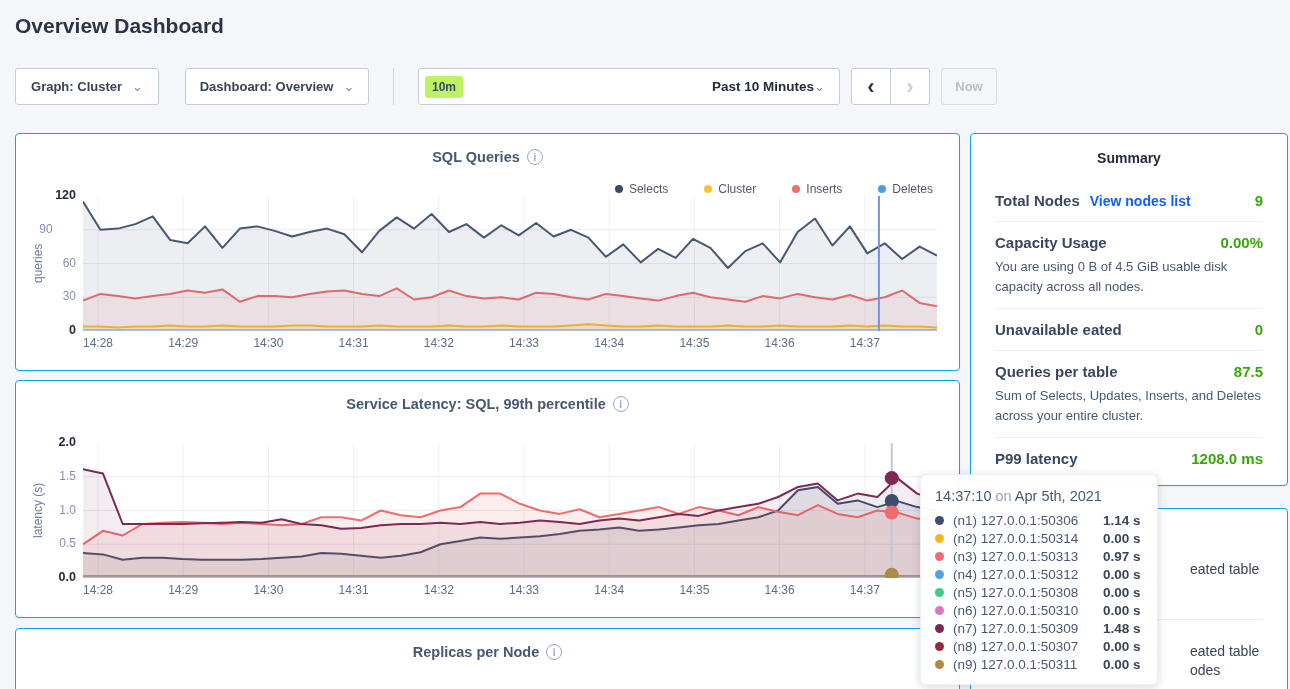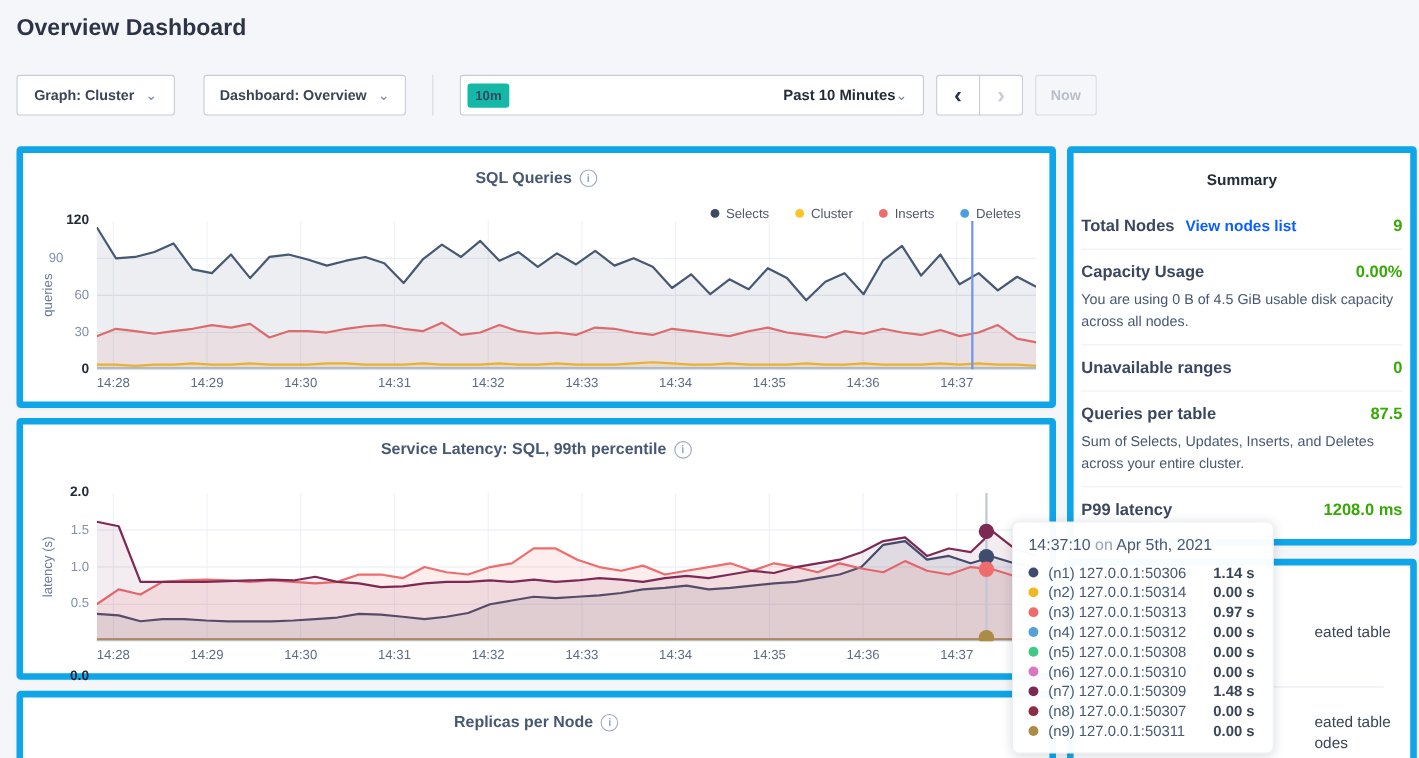"10m" .badge { background: #14b8a6 -> #bef264 }
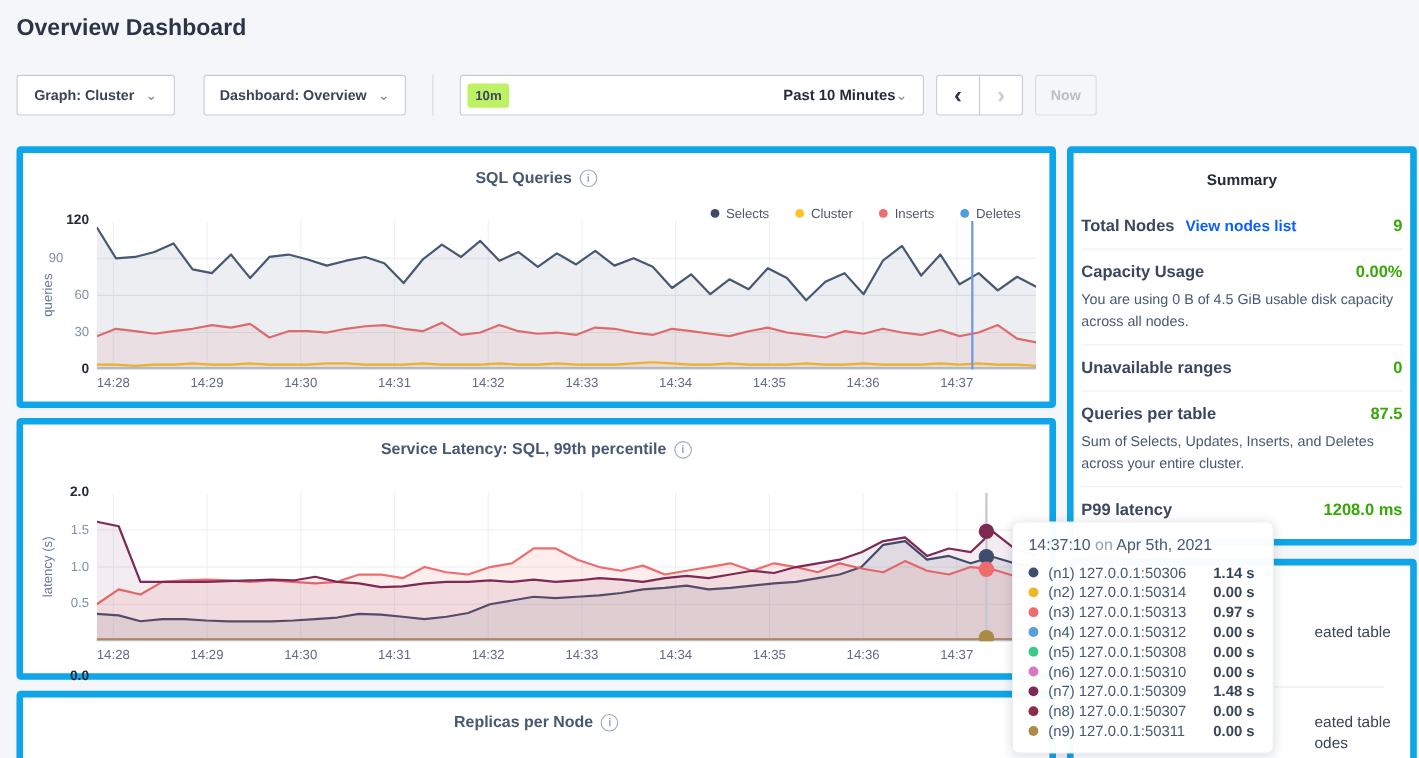"SQL Queries" .card { border: 6px solid #0ea5e9 -> 1px solid #0ea5e9 }
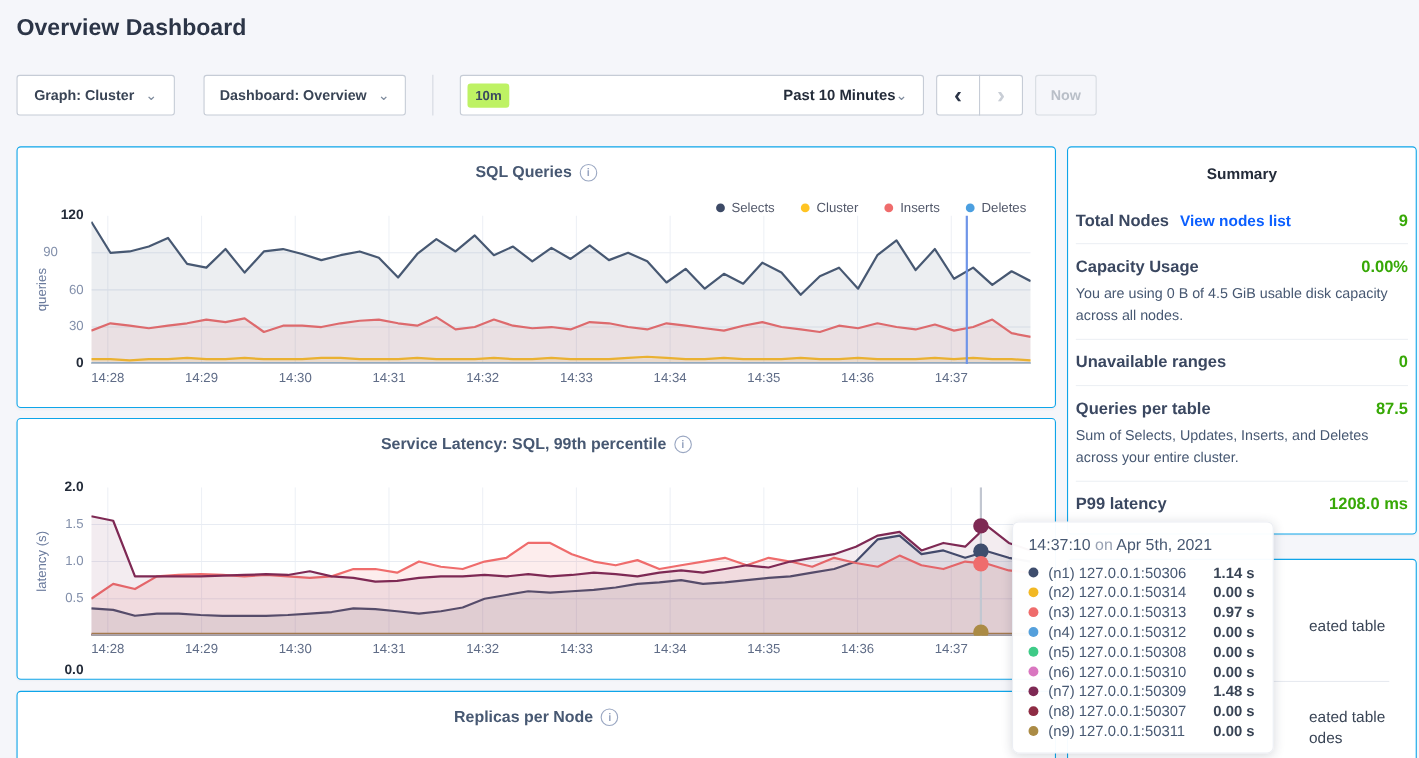"Summary" .summary-card { padding: 16px 7px 6px -> 16px 24px 6px }
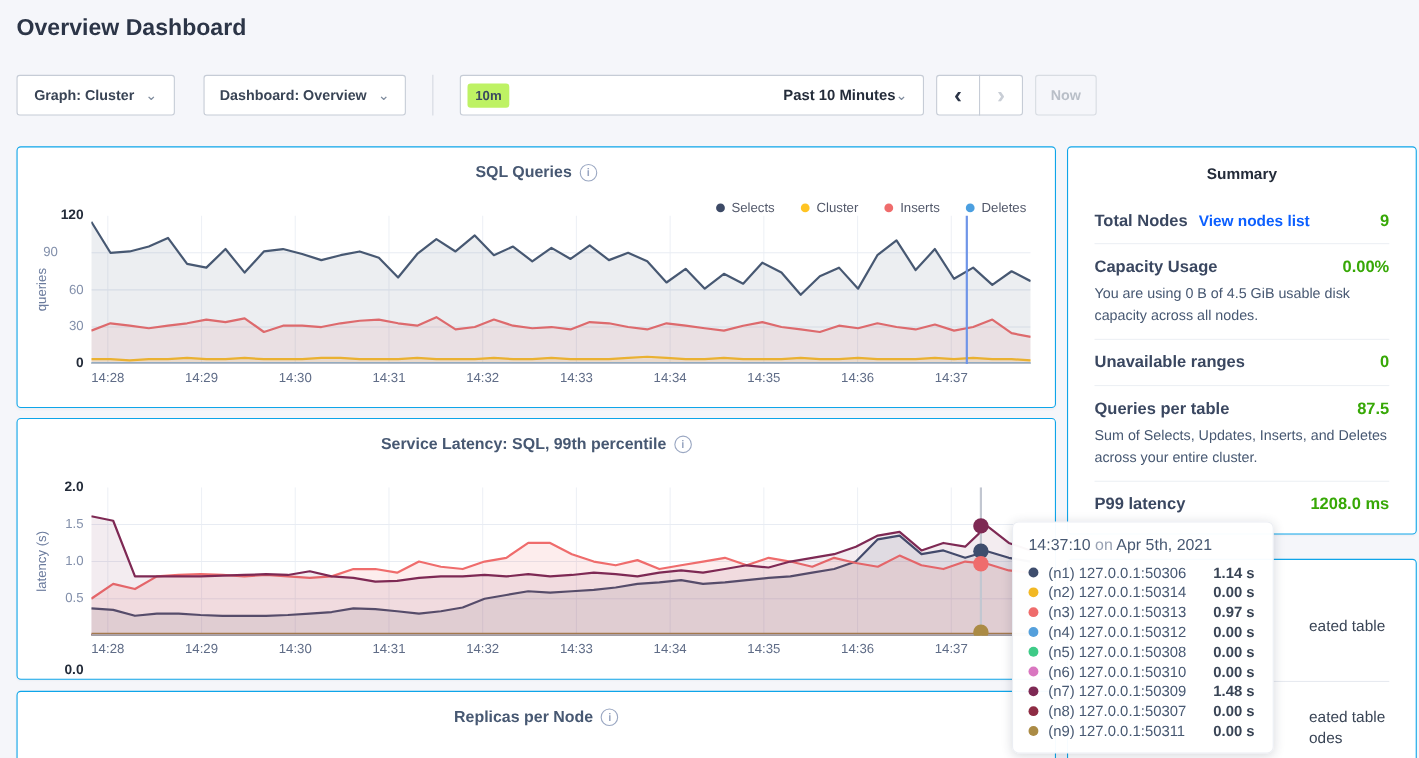"Selects" .legend { gap: 24px -> 36px }
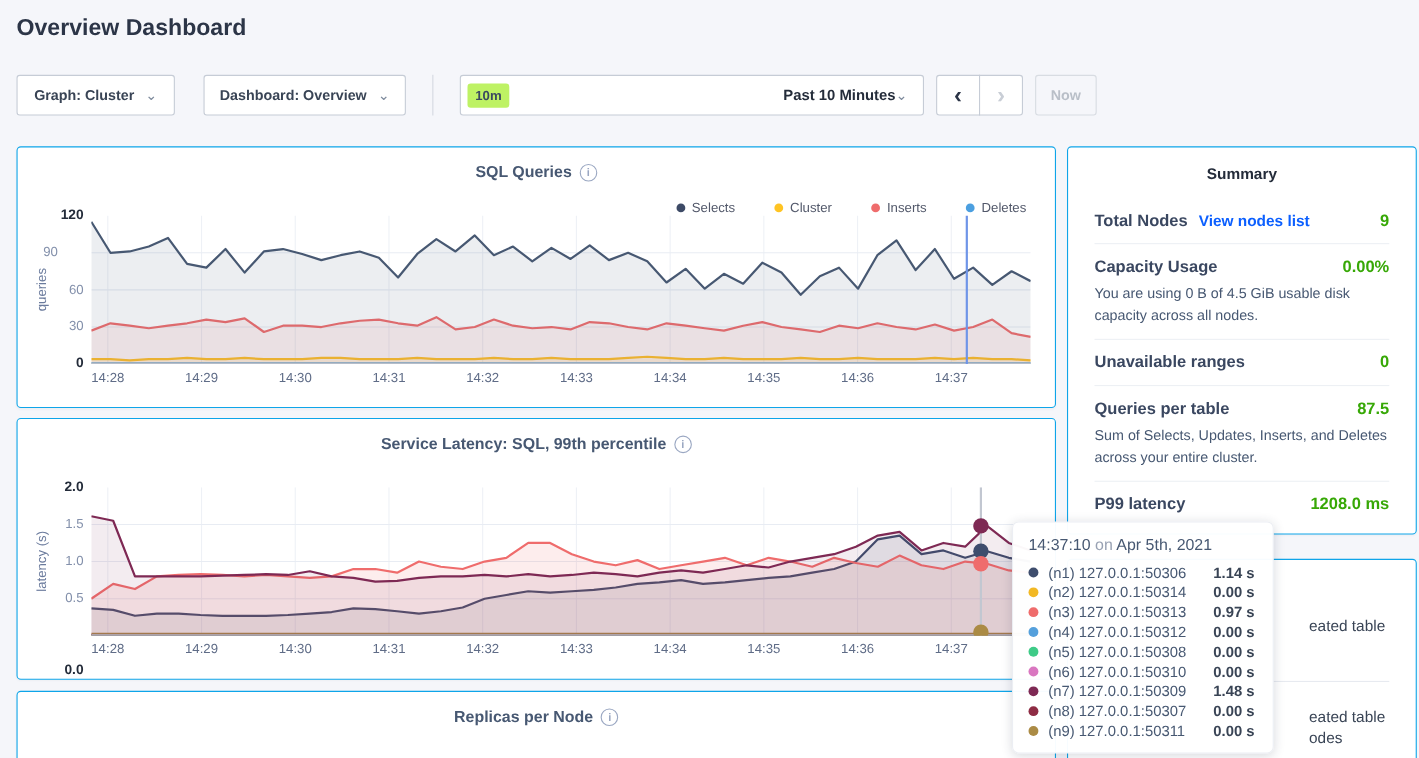"Unavailable ranges" span.slabel { text: ranges -> eated }
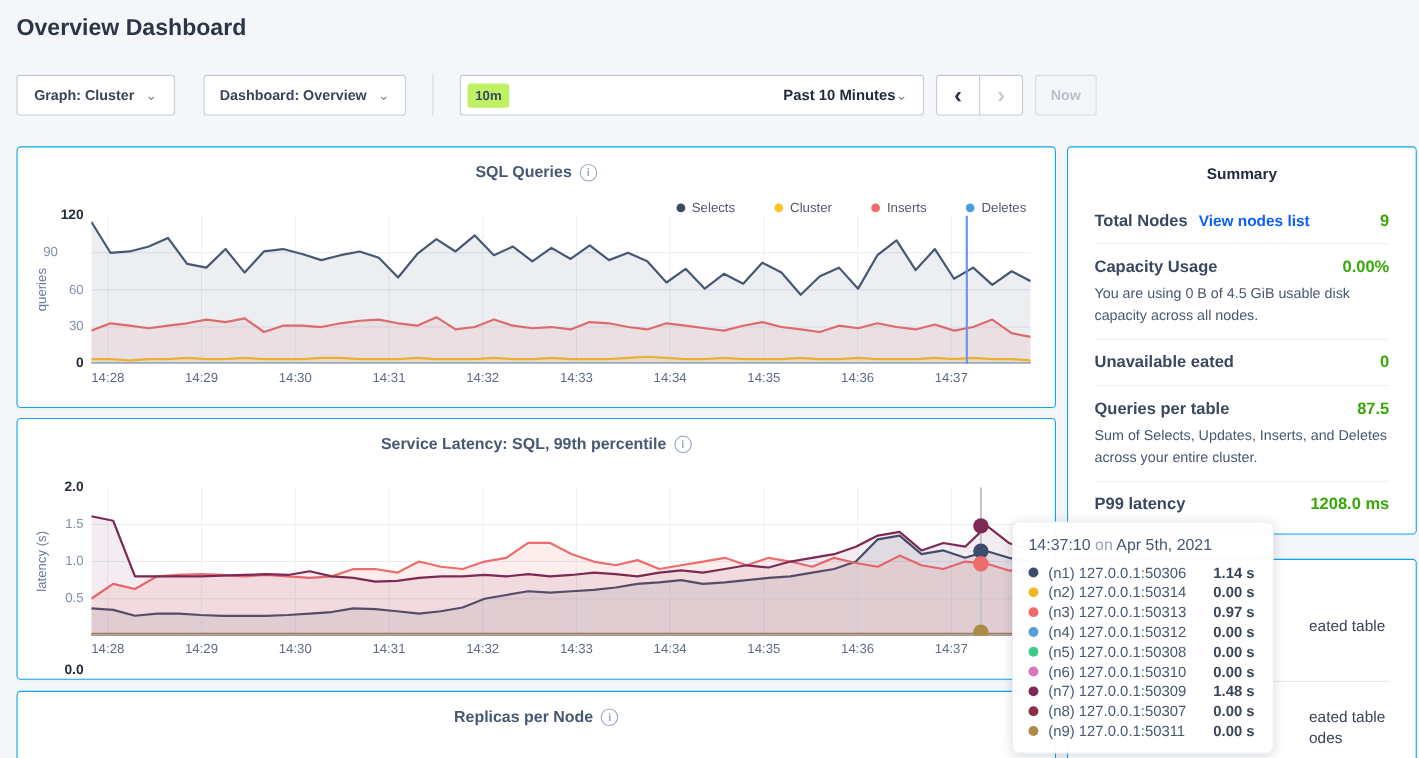"0.0" div.ytick { margin-top: 32px -> none }
